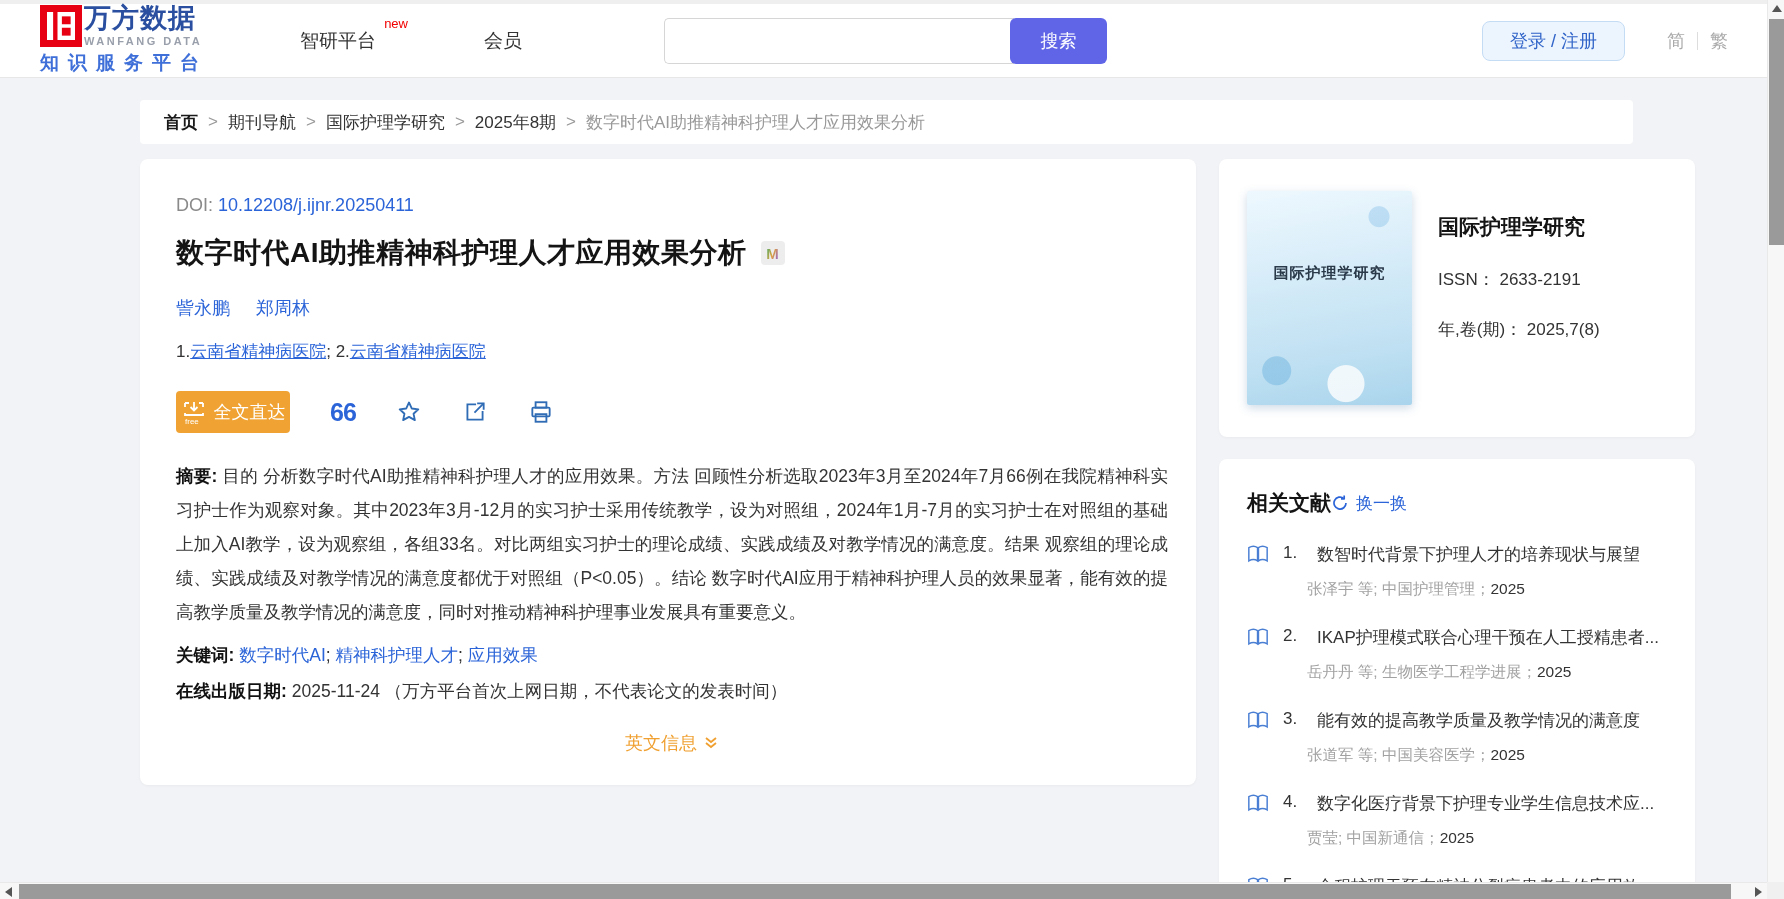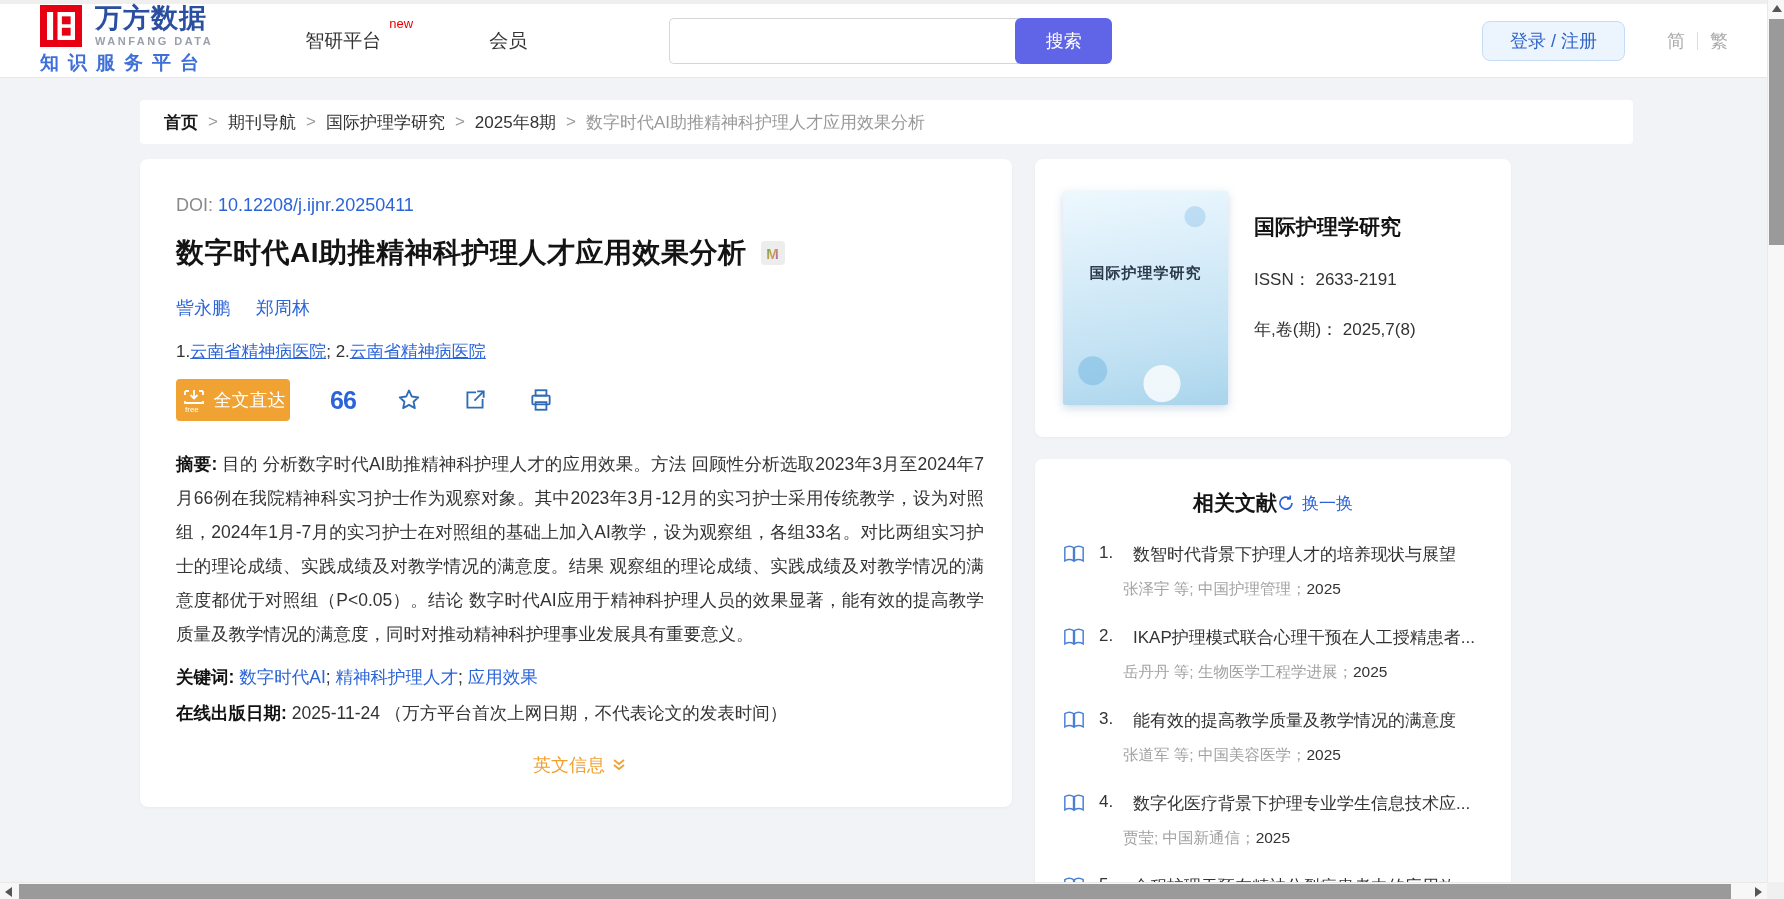"万方数据" .logo-top { gap: 13px -> 2px }
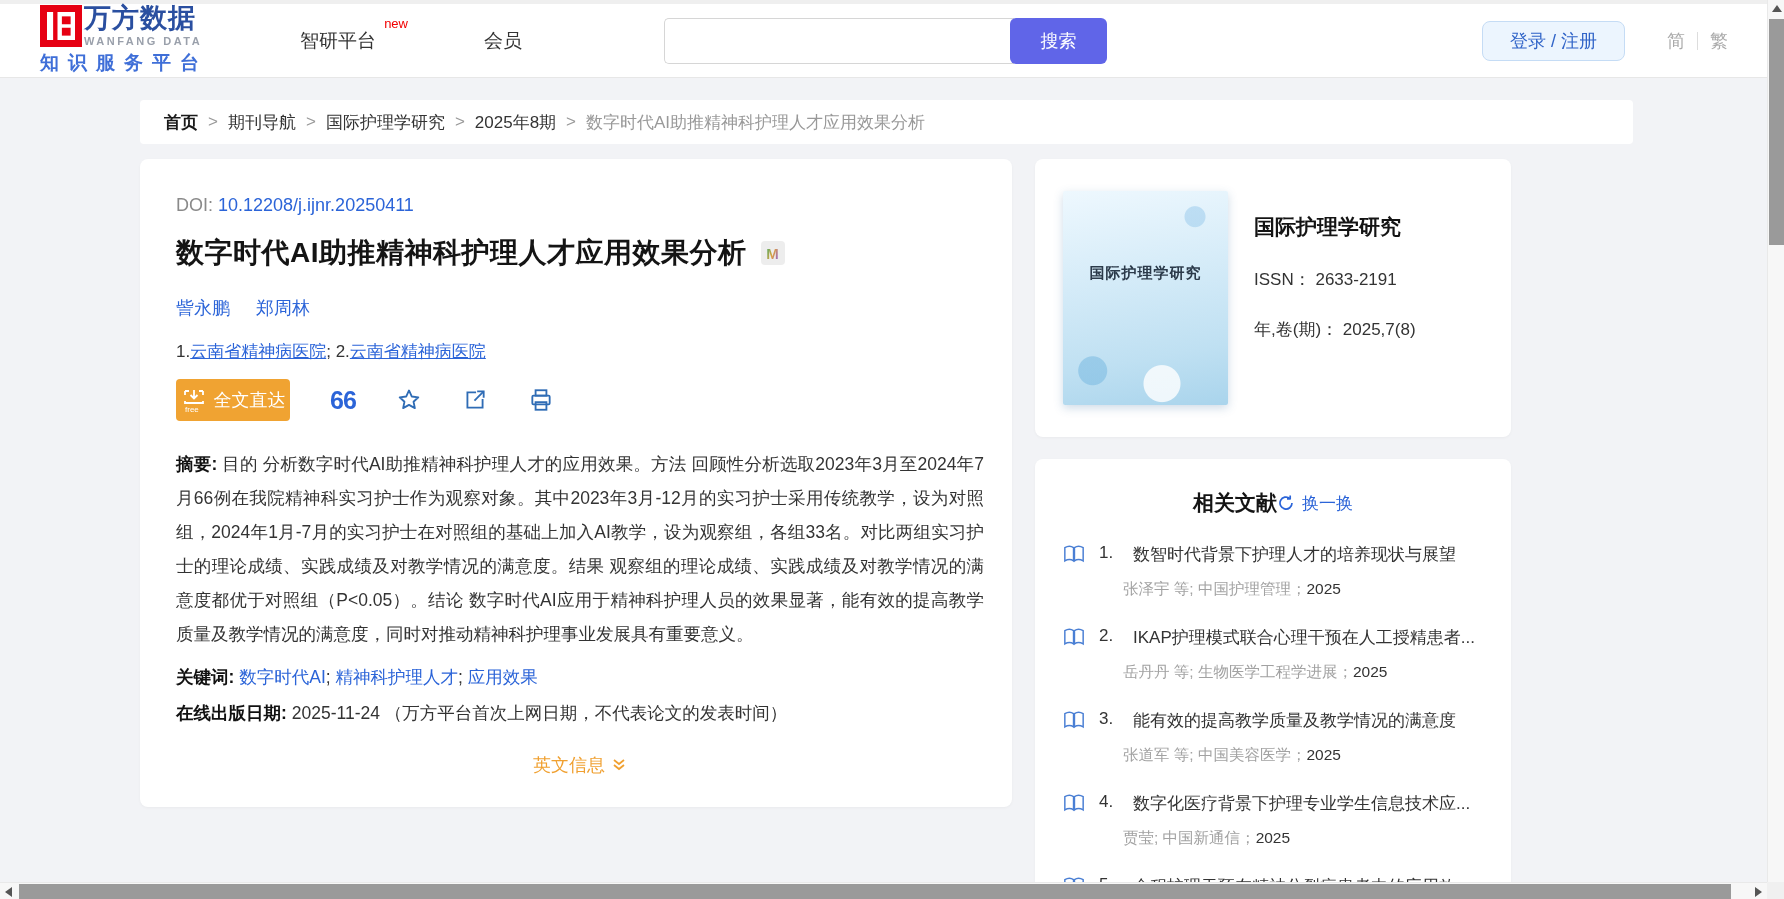"DOI: 10.12208/j.ijnr.20250411" .article-card { width: 872px -> 1056px }
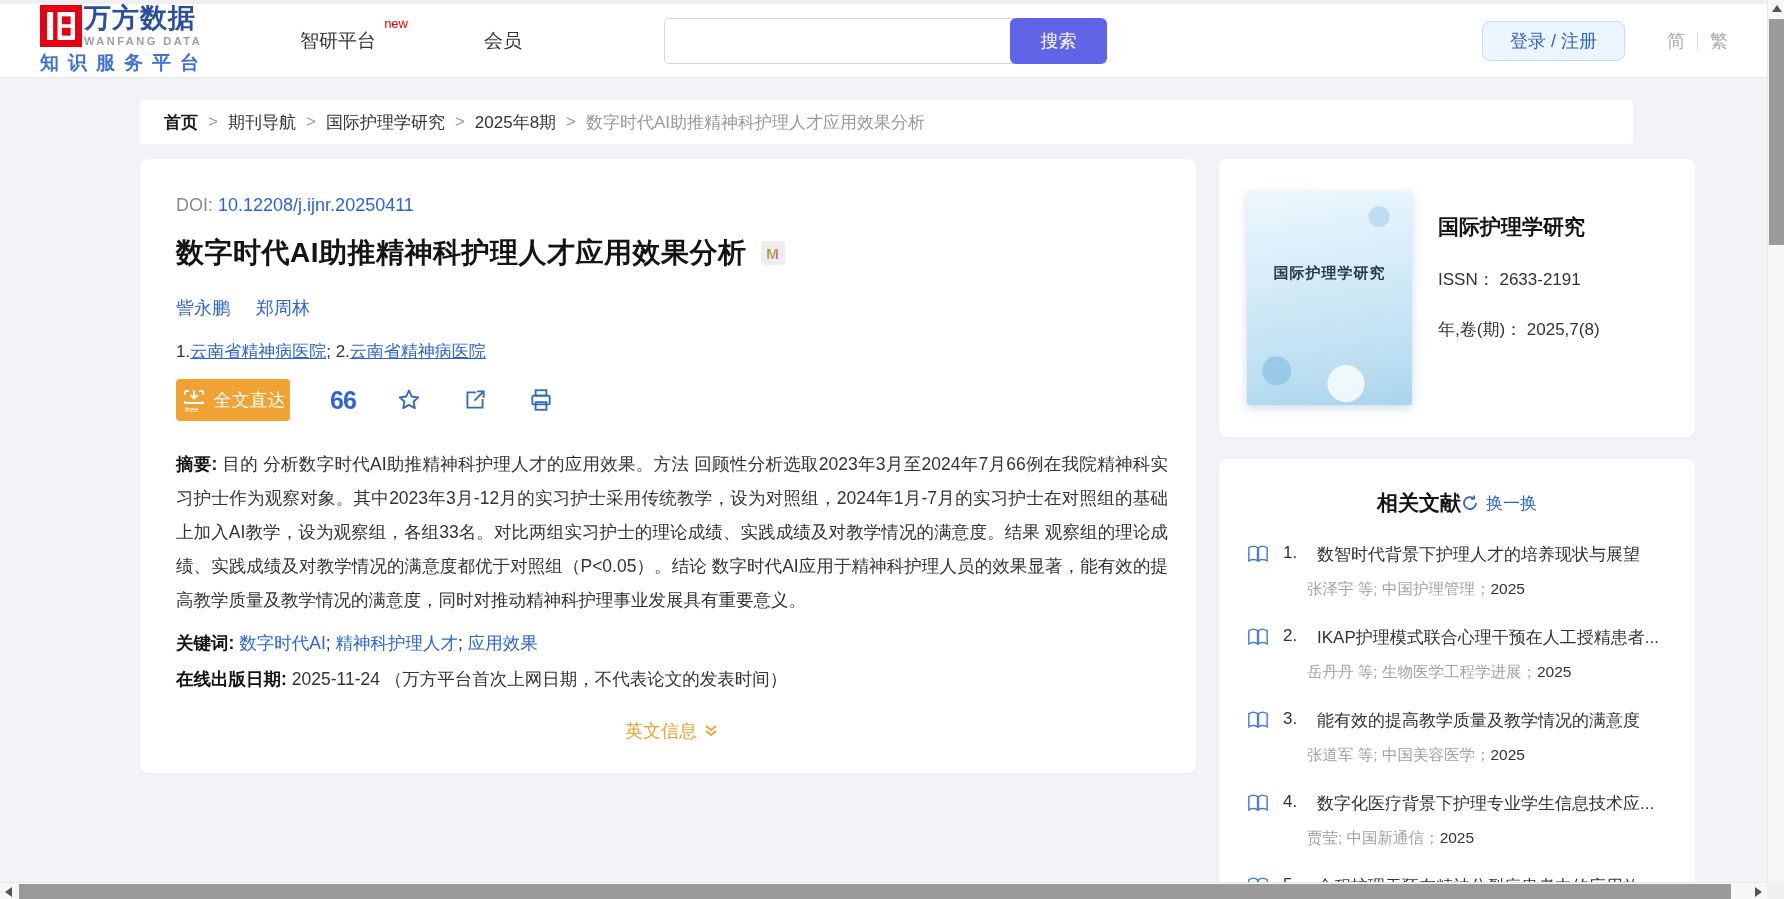"free" .actions-row { margin-top: 16px -> 28px }
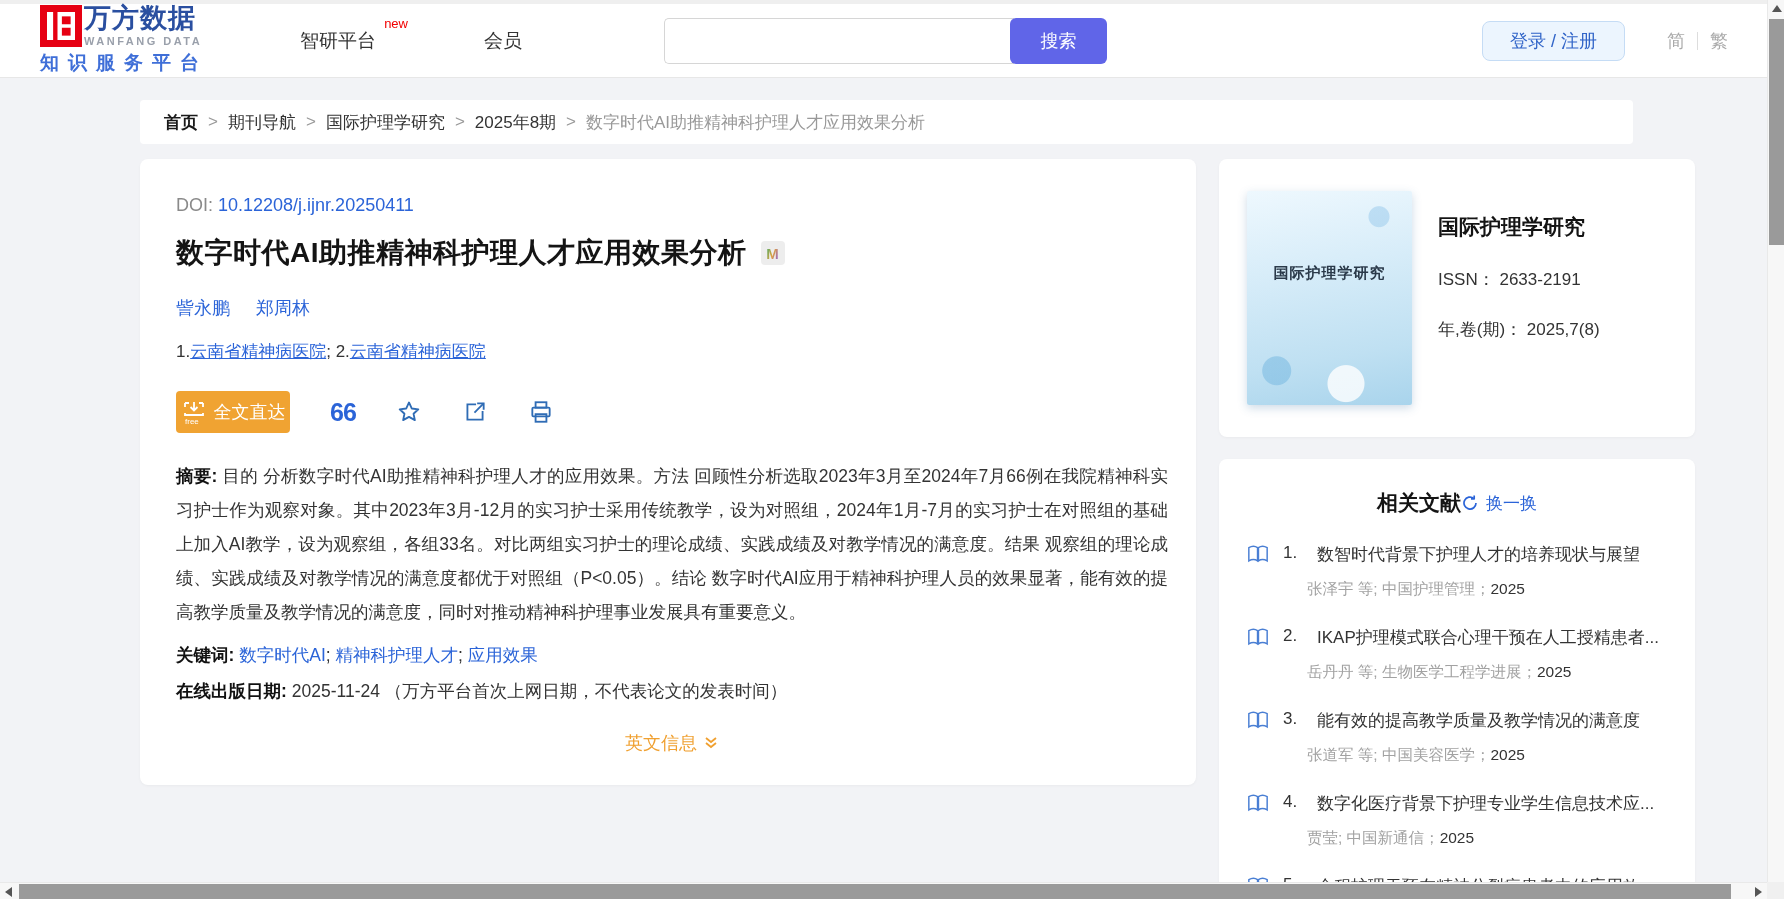"相关文献" .related-head { justify-content: center -> flex-start }
